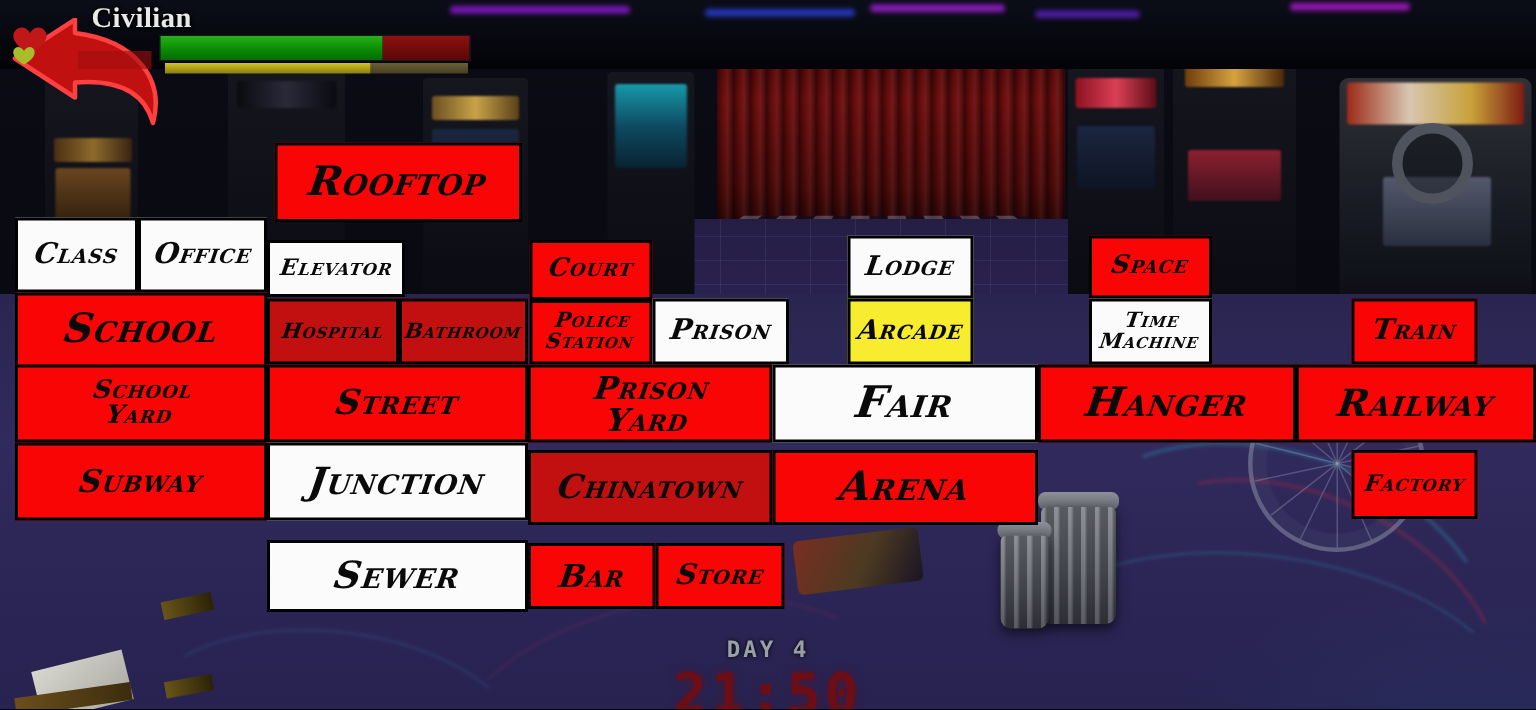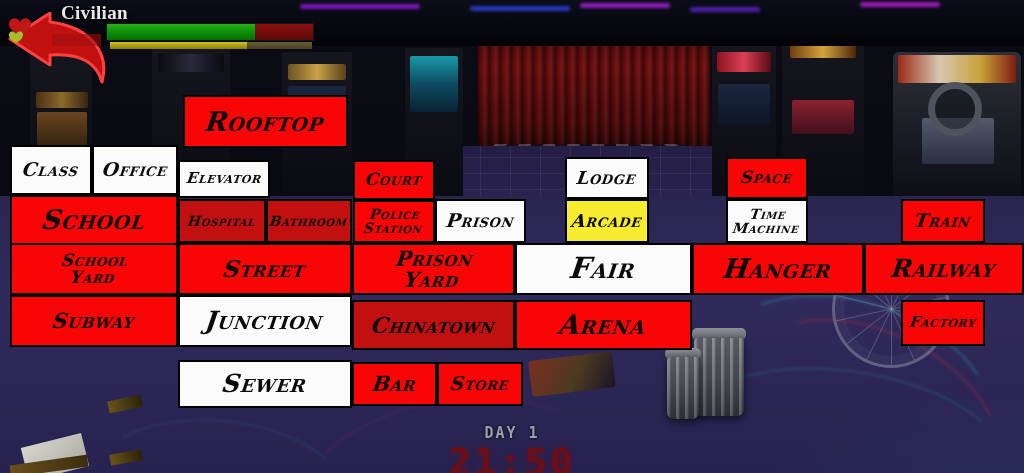"DAY 1" div.day { text: 1 -> 4 }
